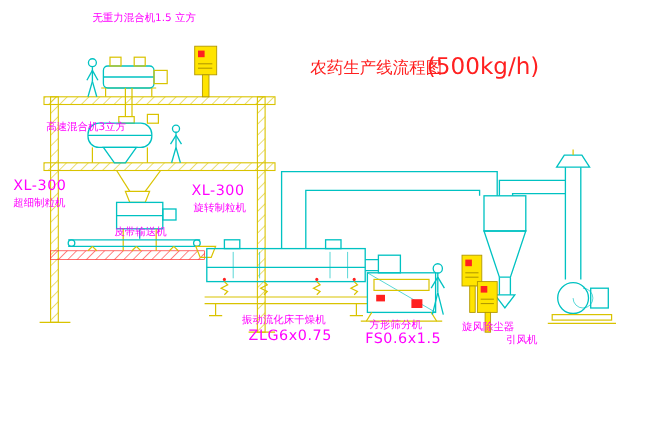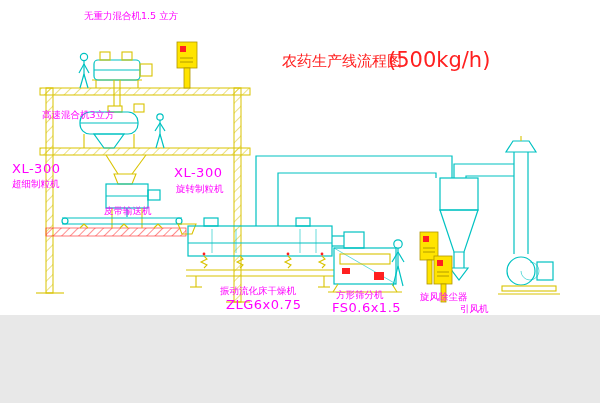"无重力混合机1.5 立方" .canvas { height: 315px -> 403px }
